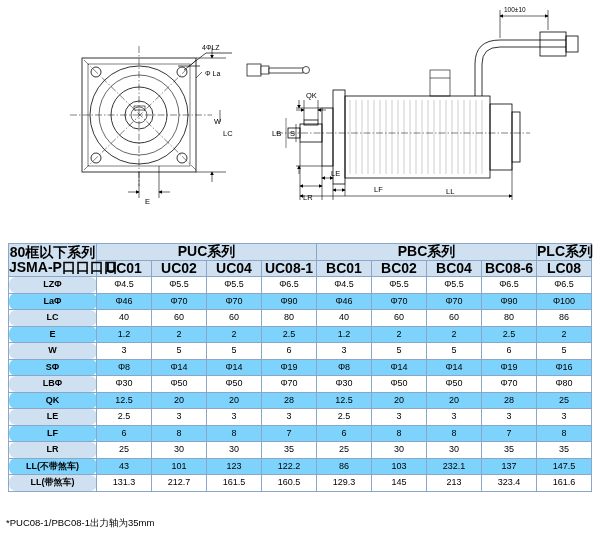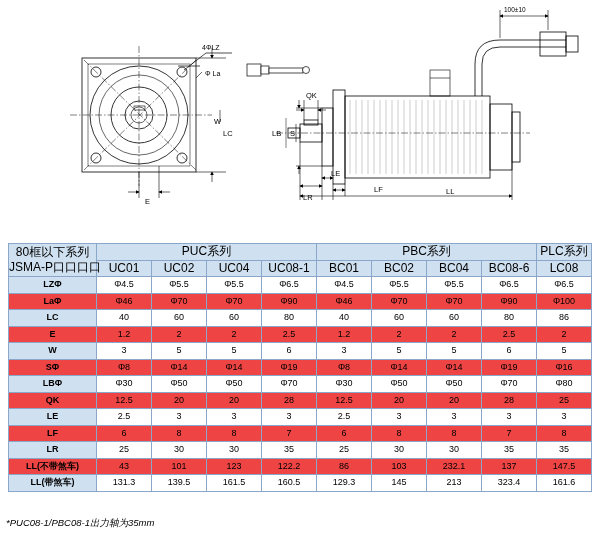"80框以下系列" table.spec th { font-size: 12px -> 14px; font-weight: normal -> bold }
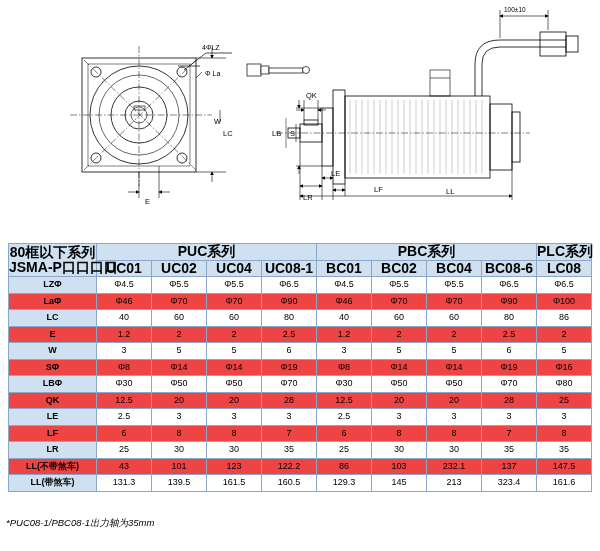"LZΦ" table.spec td.rowhead { border-radius: none -> 7px }
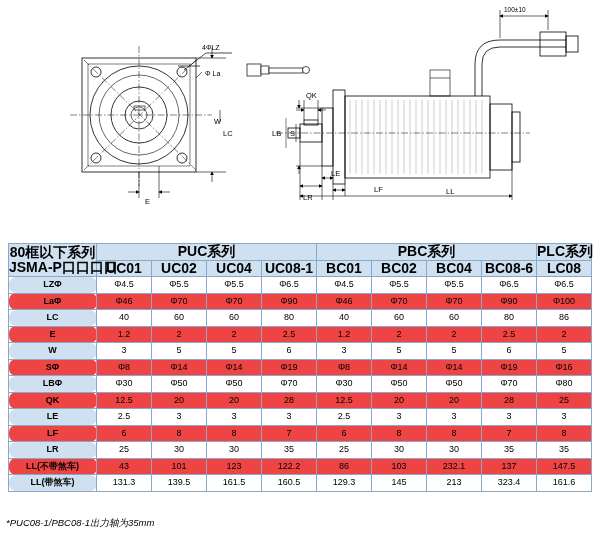"LaΦ" table.spec tr.alt td { background: #ef4444 -> #7dd3fc }
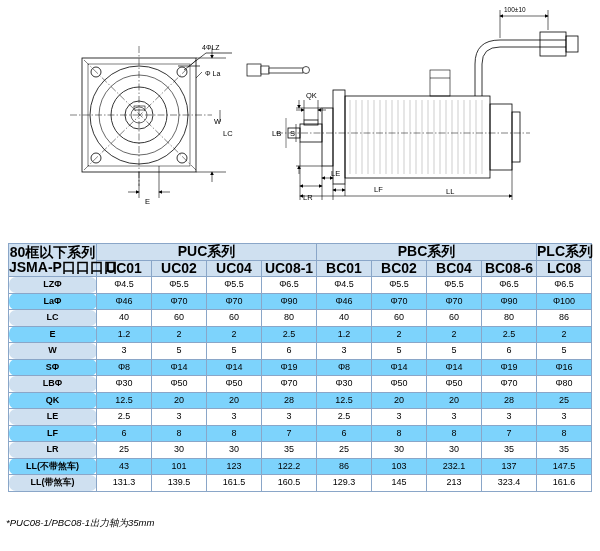"139.5" td { text: 139.5 -> 212.7 }
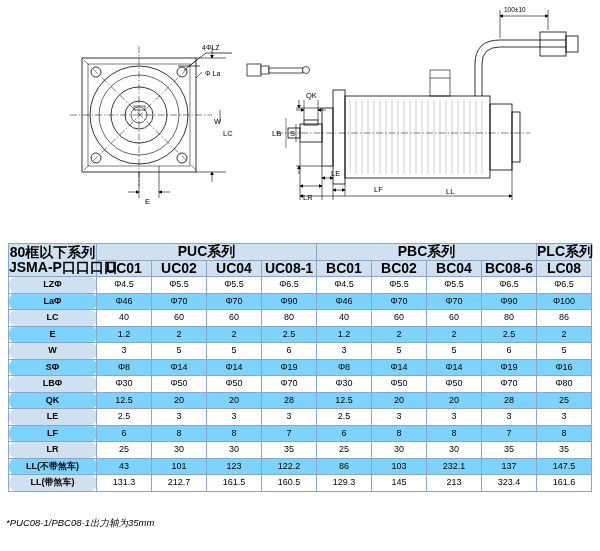"*PUC08-1/PBC08-1出力轴为35mm" #notes { font-style: italic -> none }
